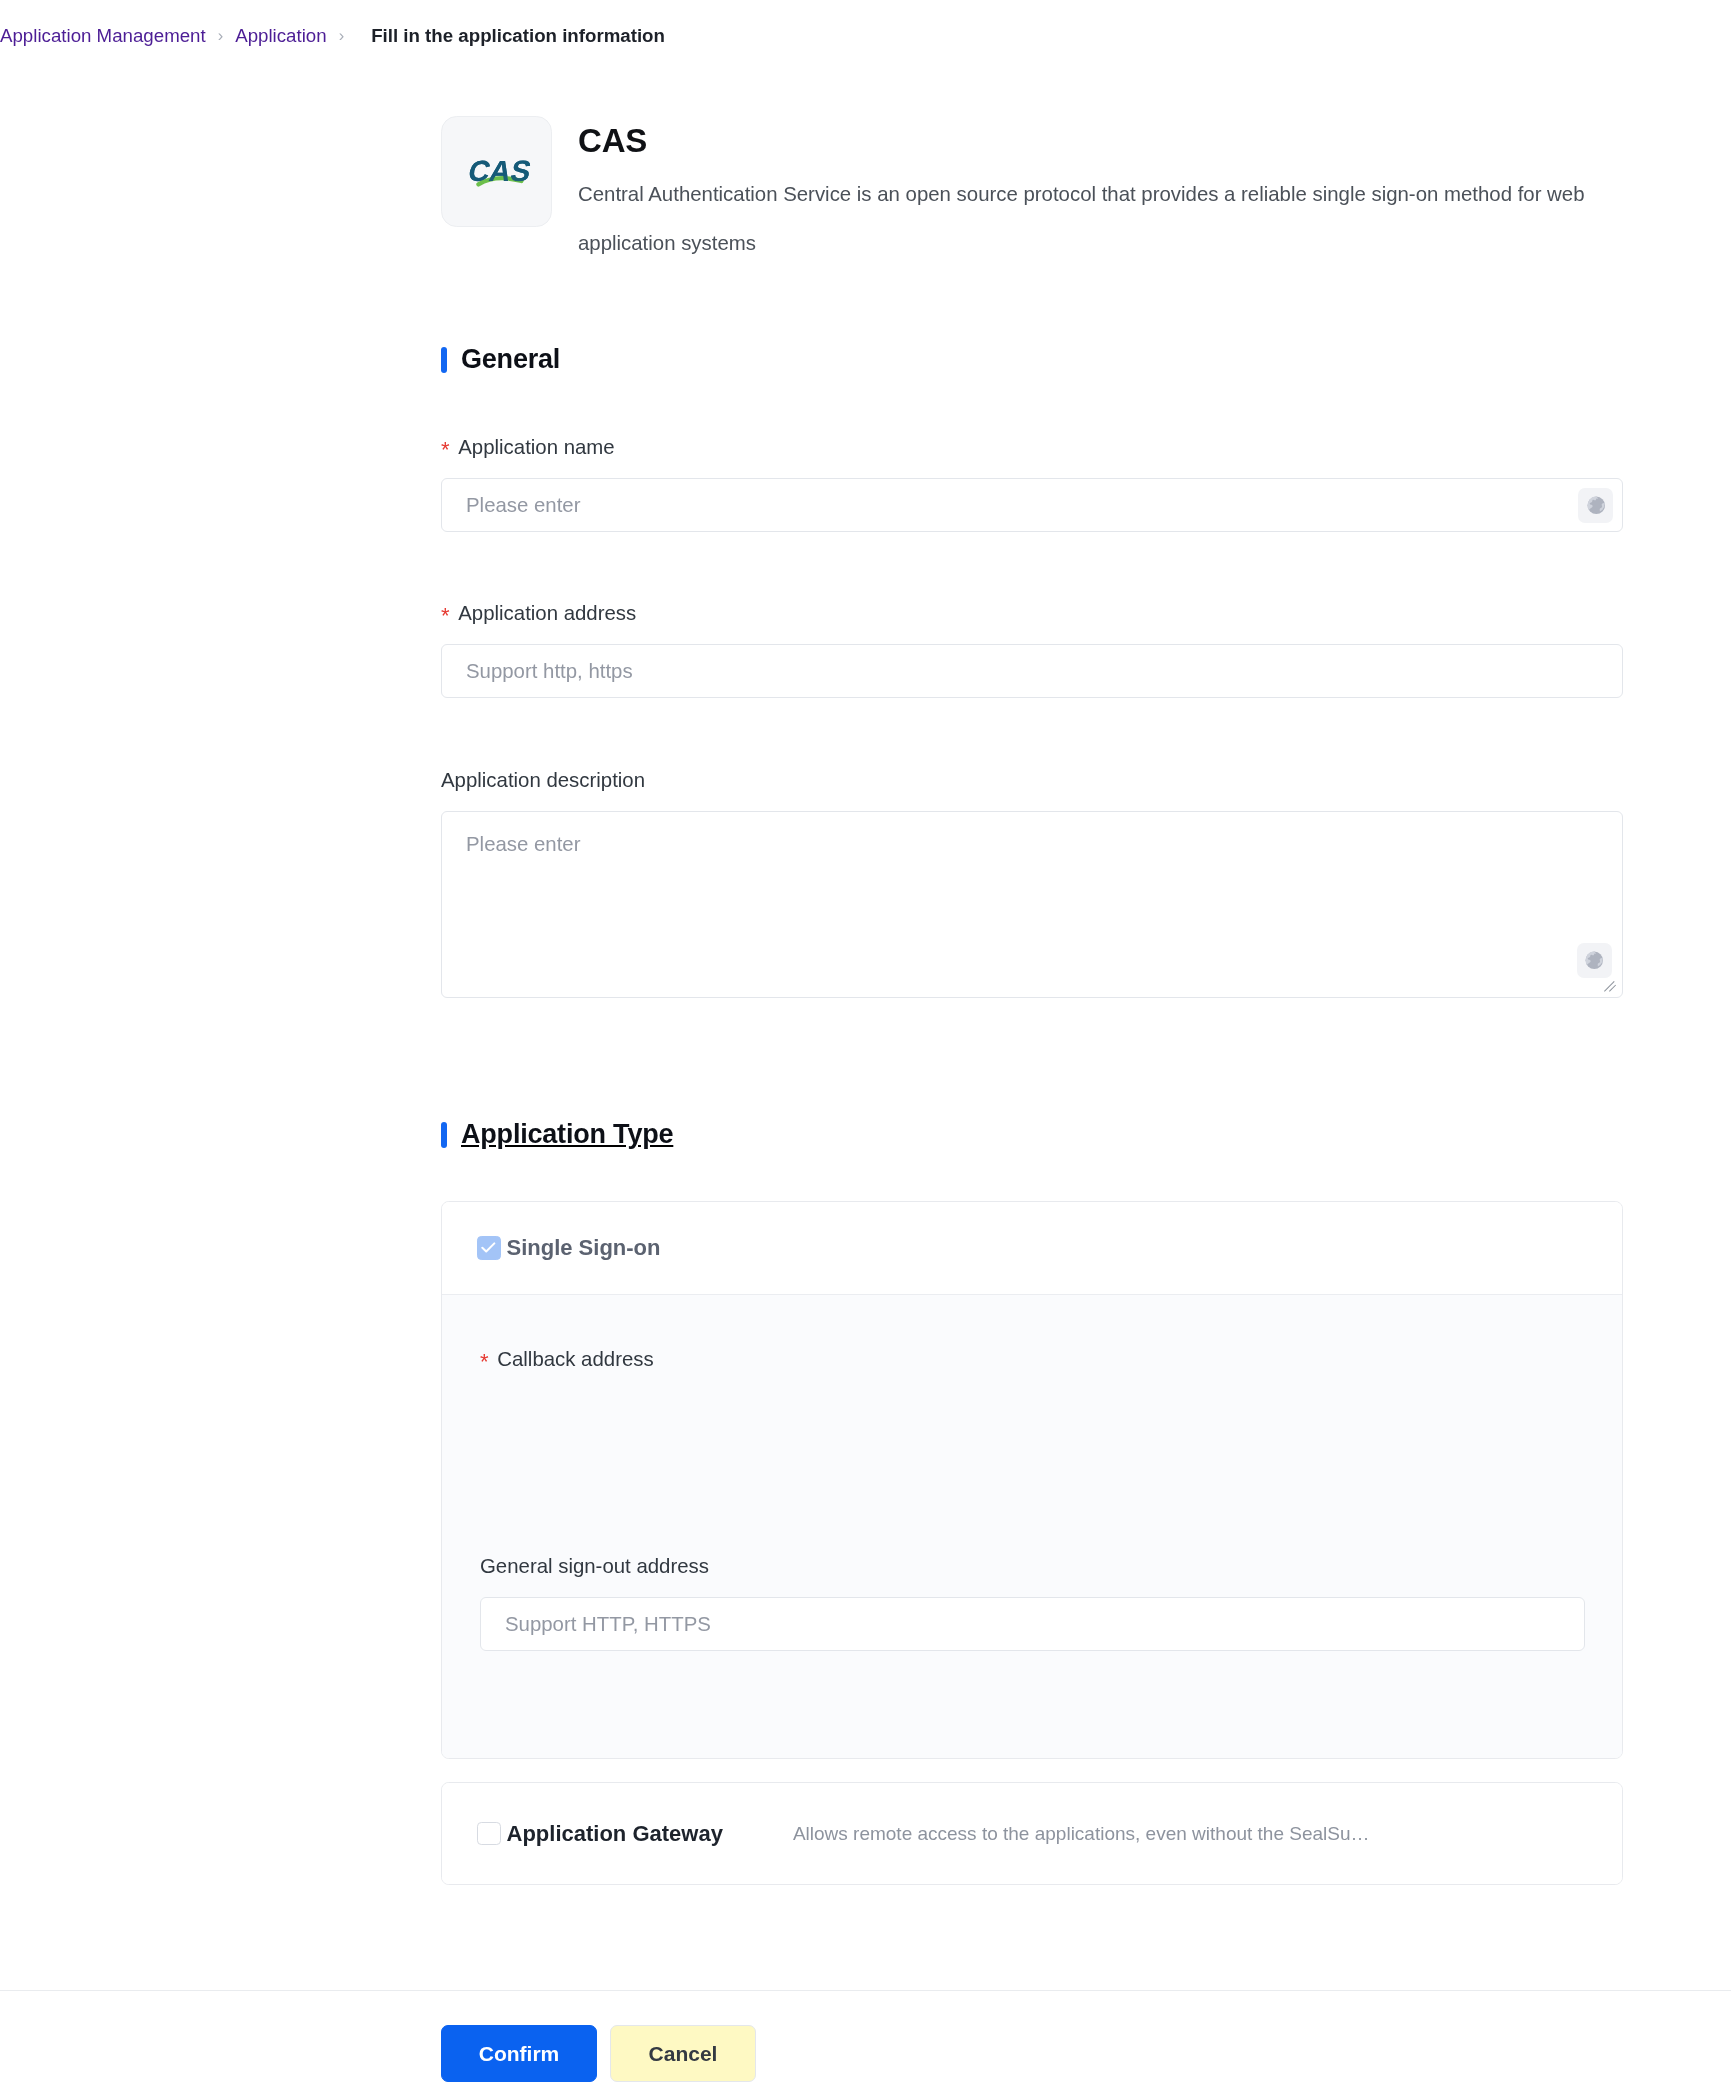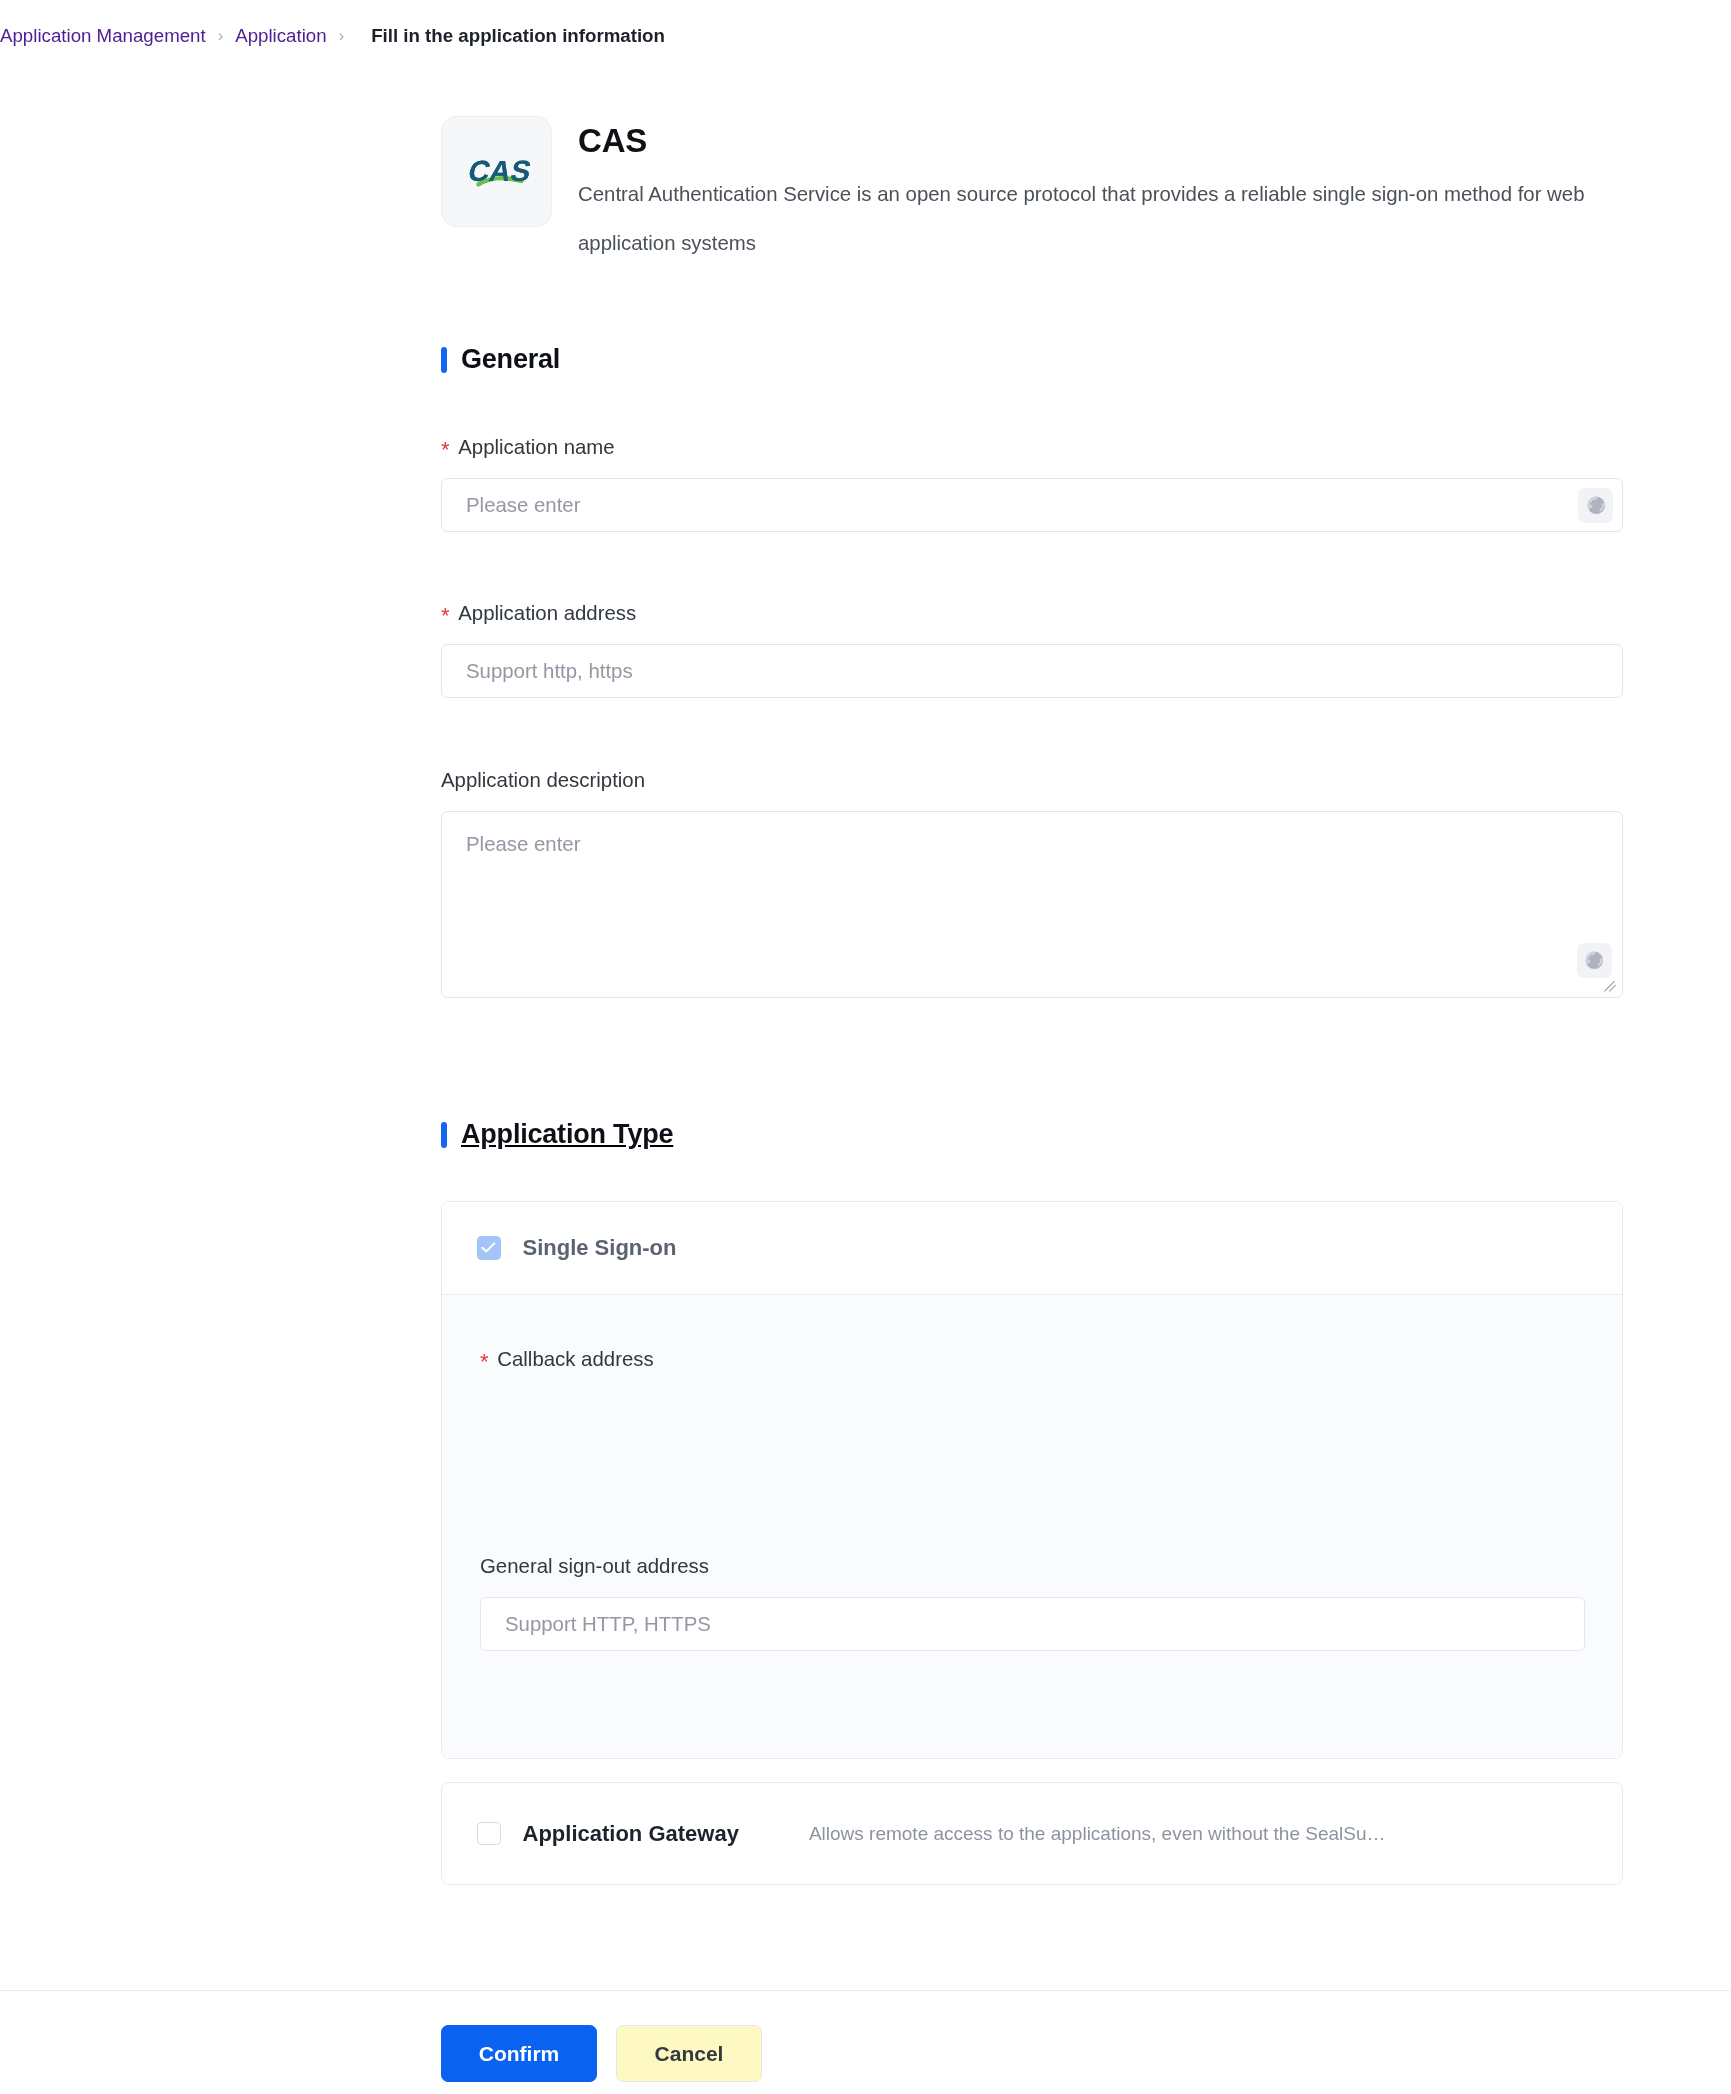"Single Sign-on" .cb-row { gap: 22px -> 6px }
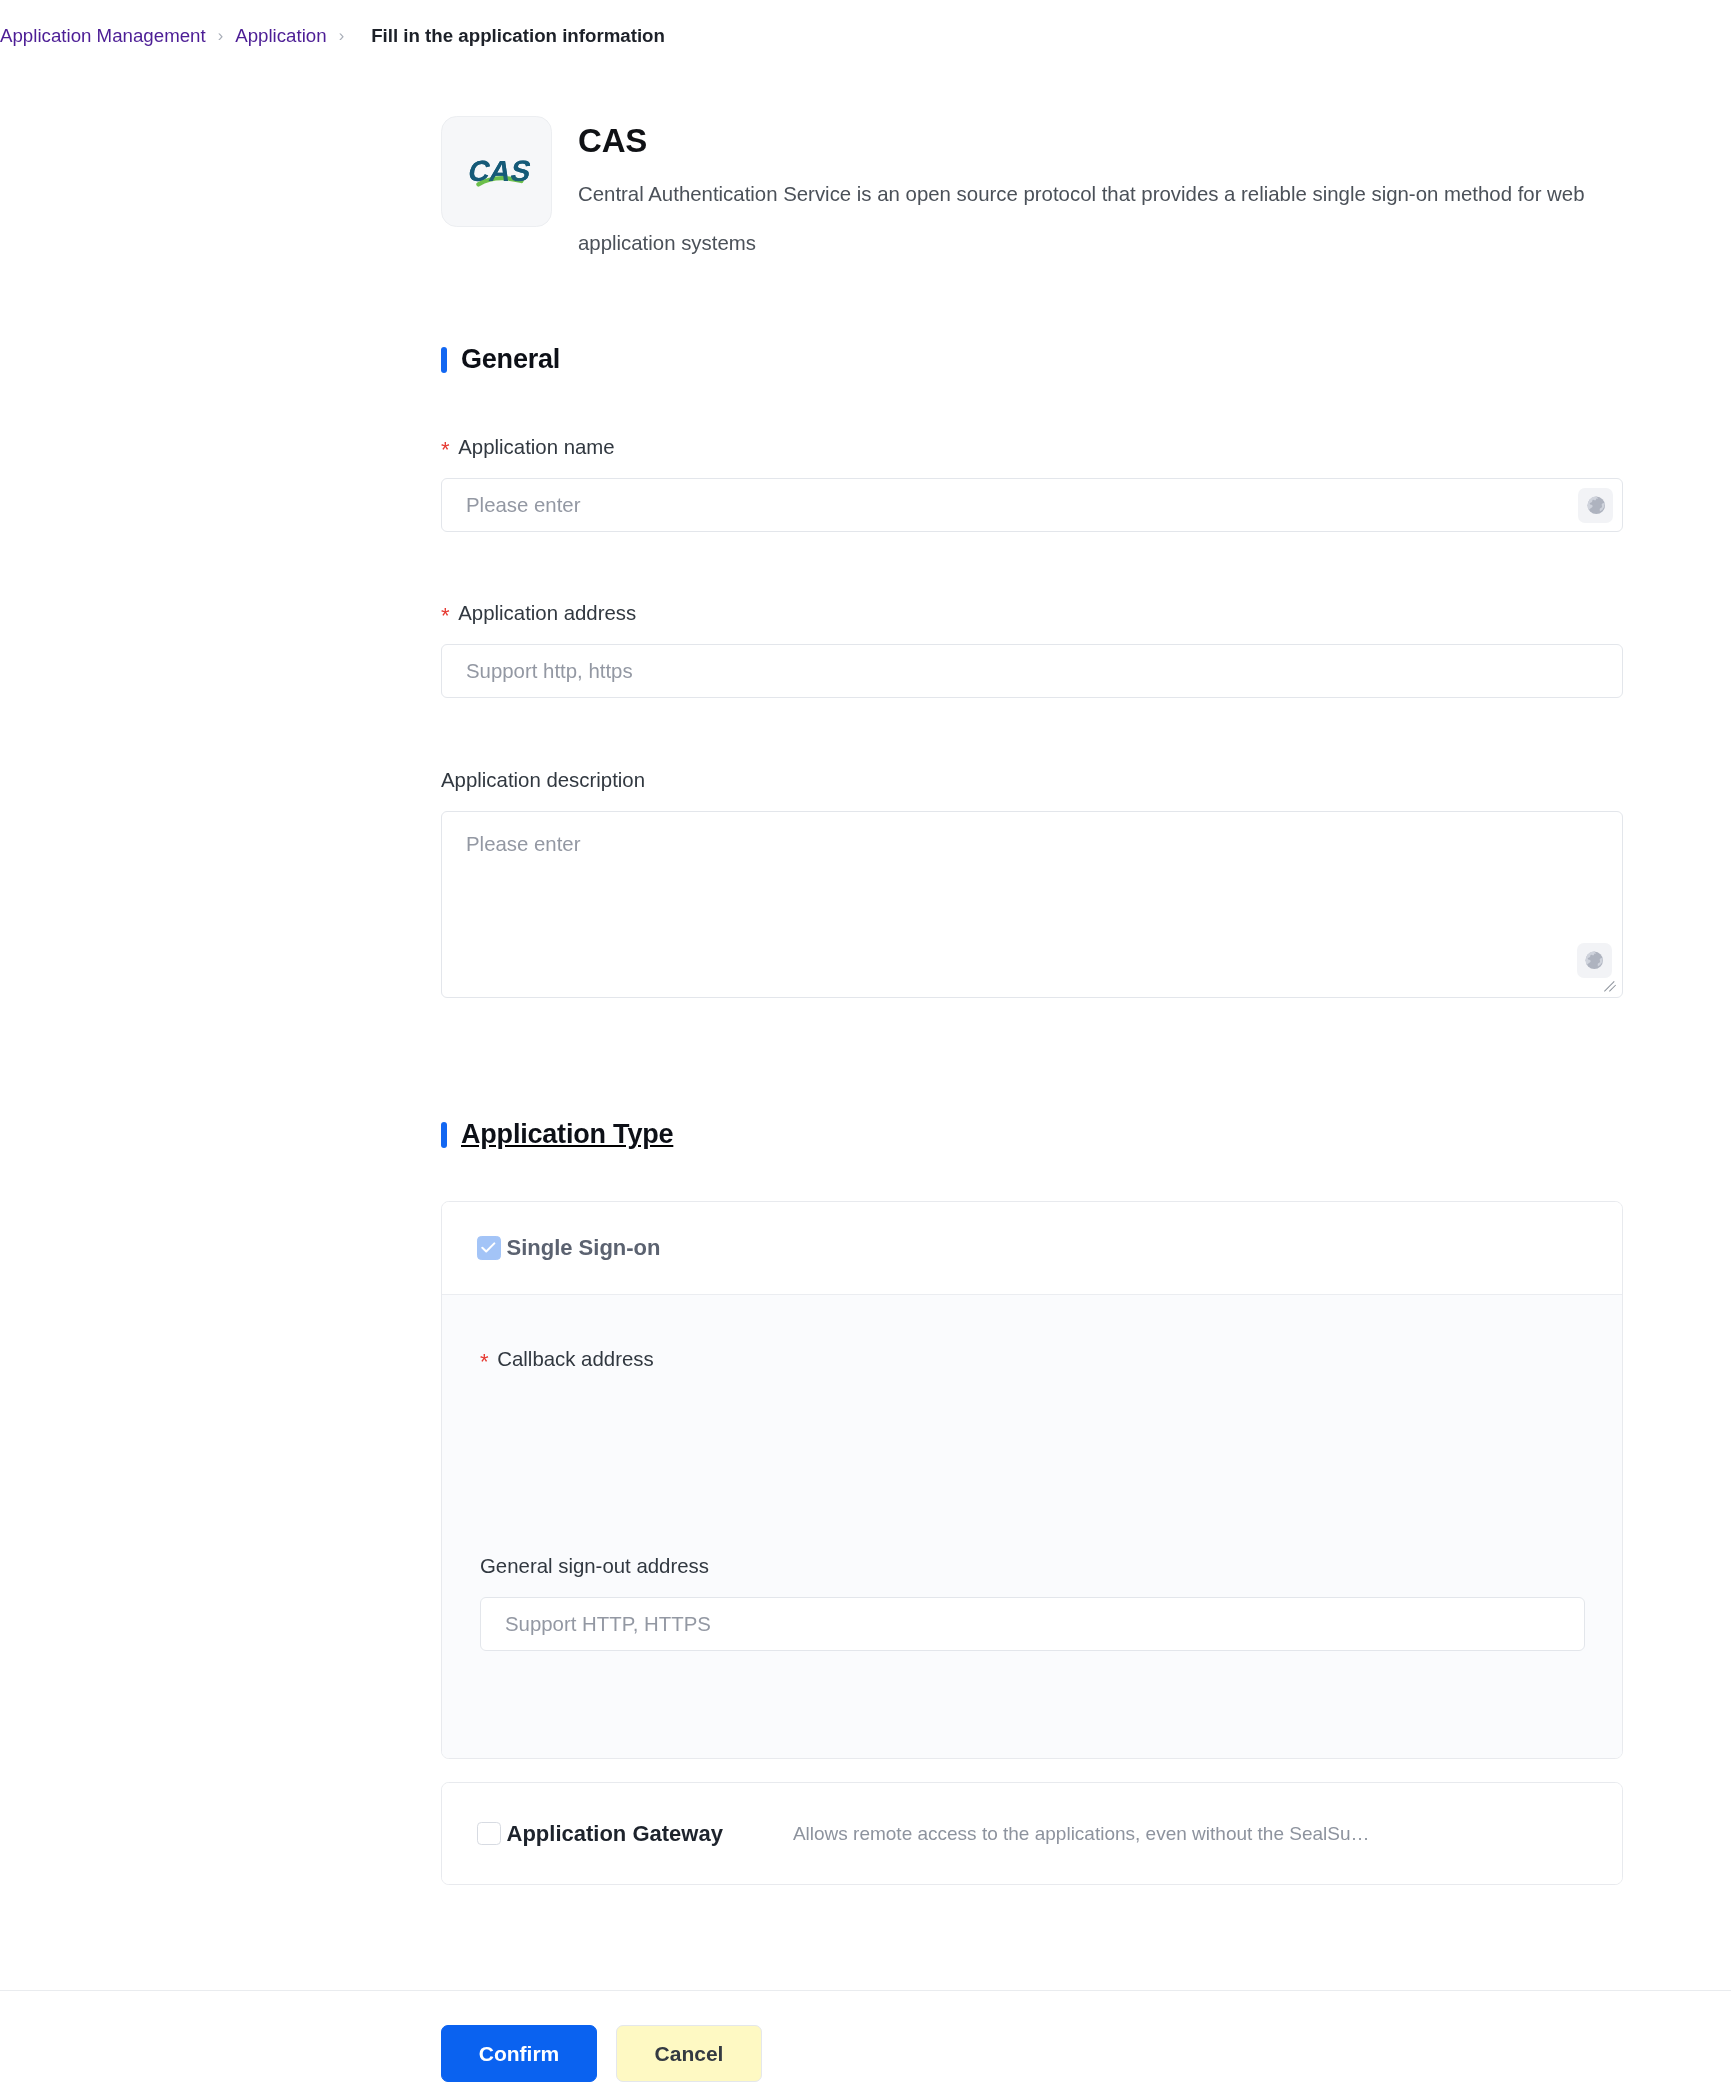"Confirm" .footer-actions { gap: 19px -> 13px }
